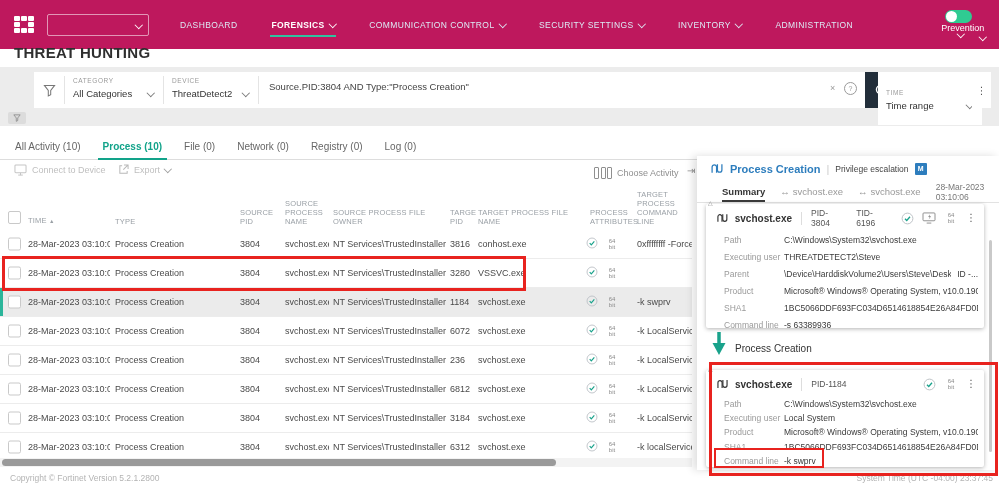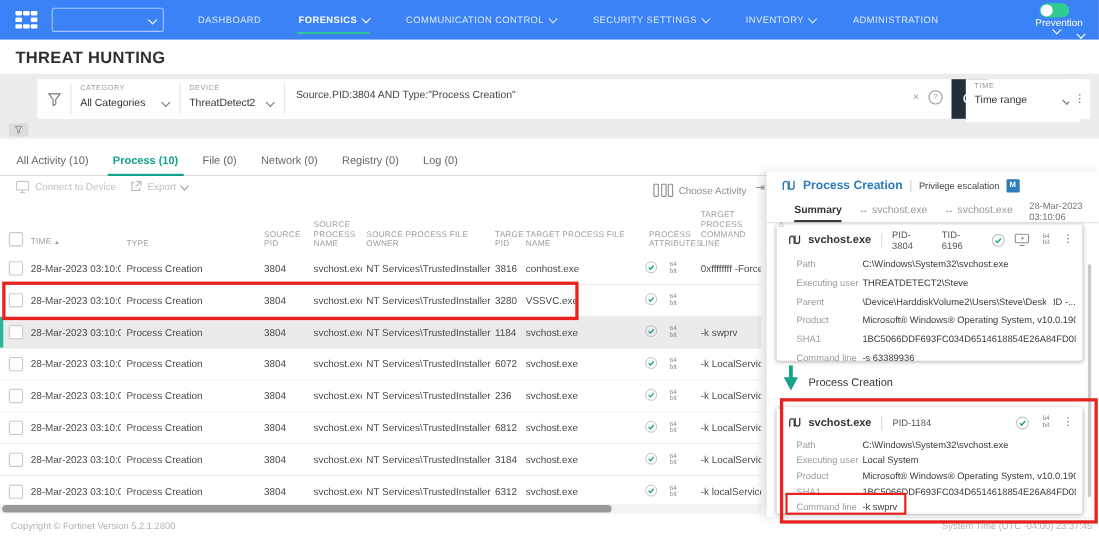"DASHBOARD" .navbar { background: #3b82f6 -> #be185d; height: 36px -> 49px }
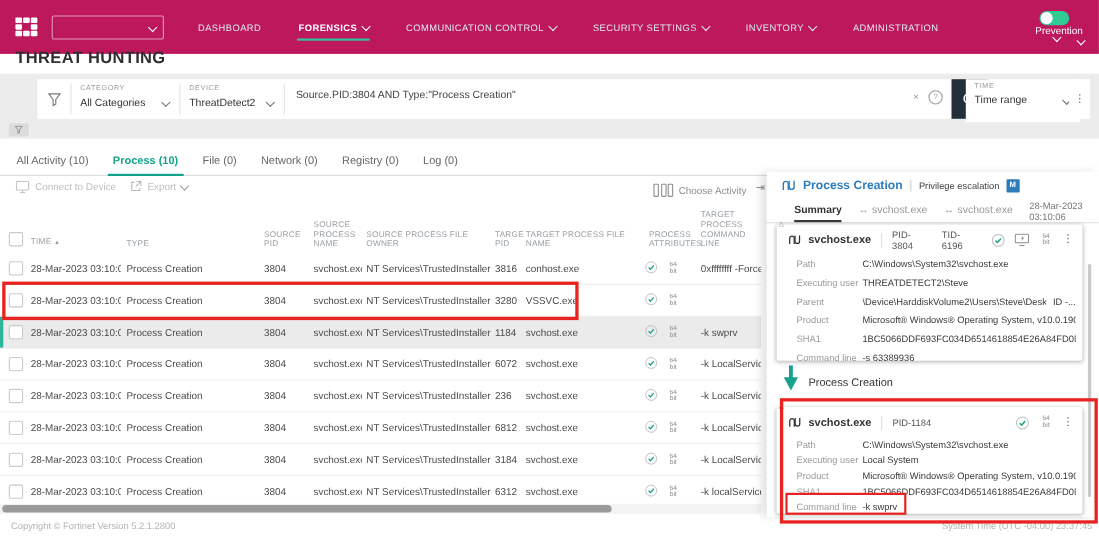"Time range" .time-box { padding: 3px 8px 0 8px -> 17px 8px 0 8px }
